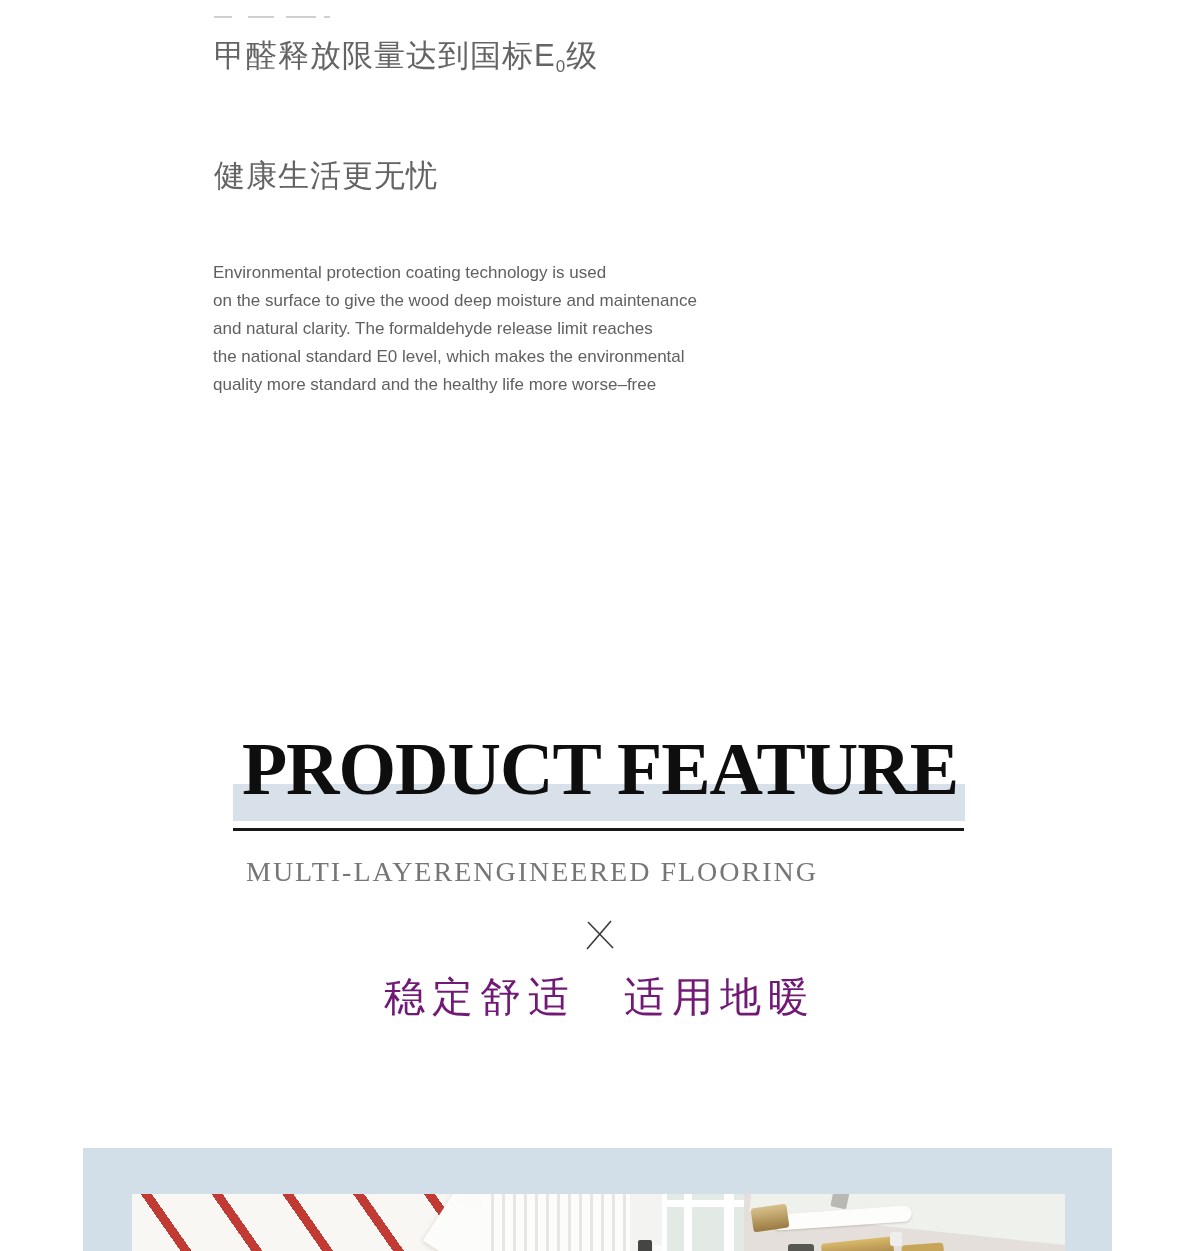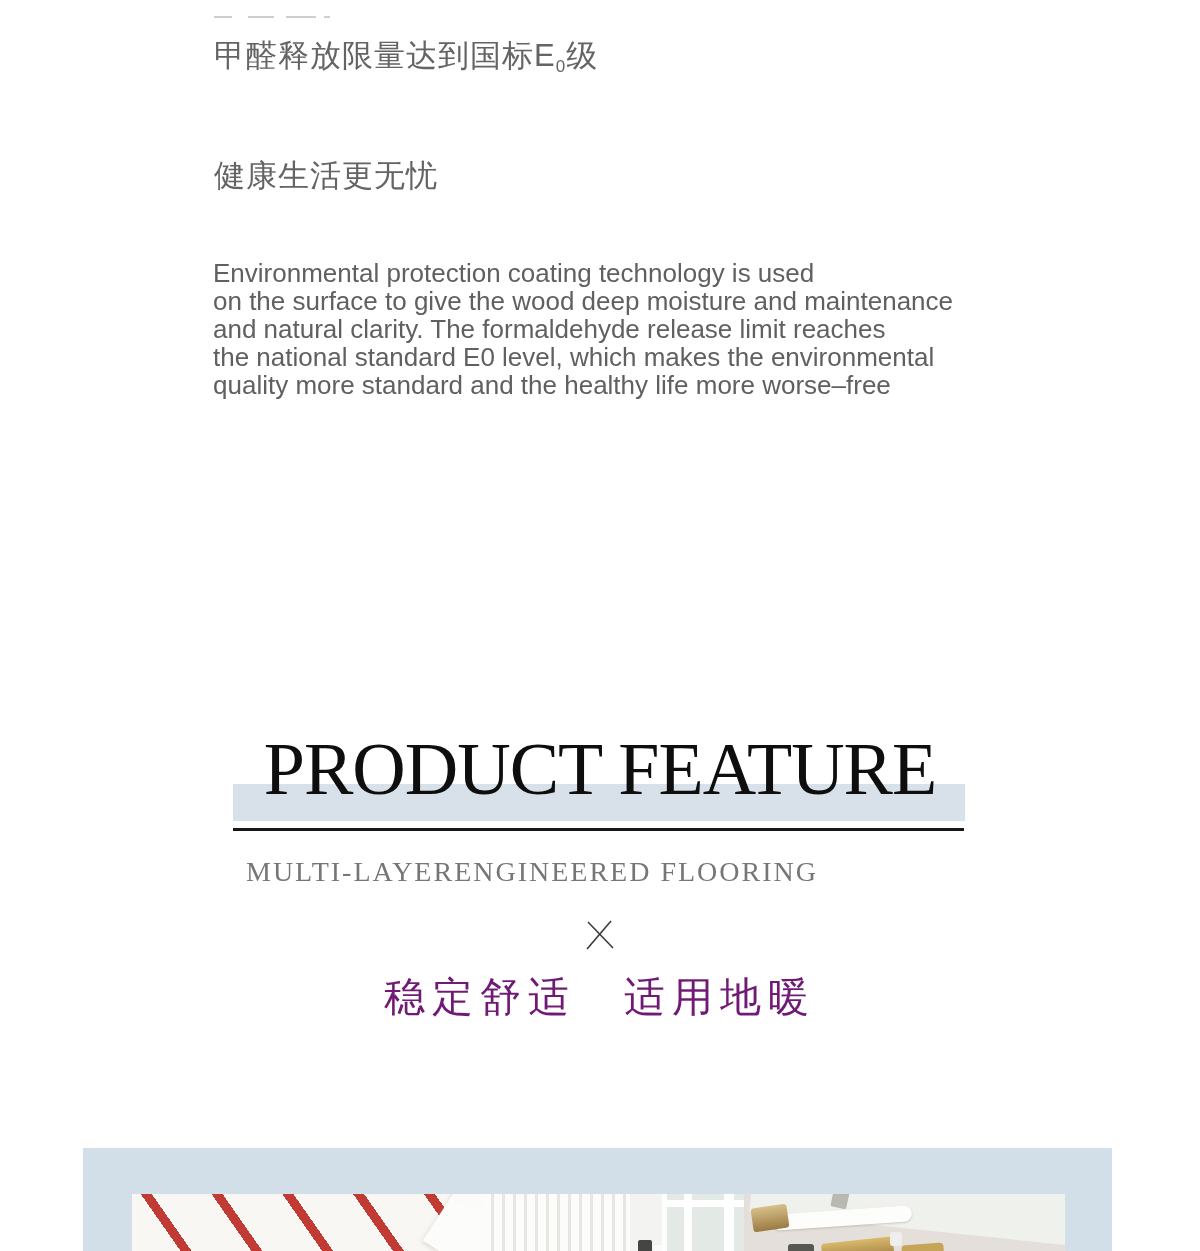"Environmental protection coating" .en-line { font-size: 26px -> 17px }
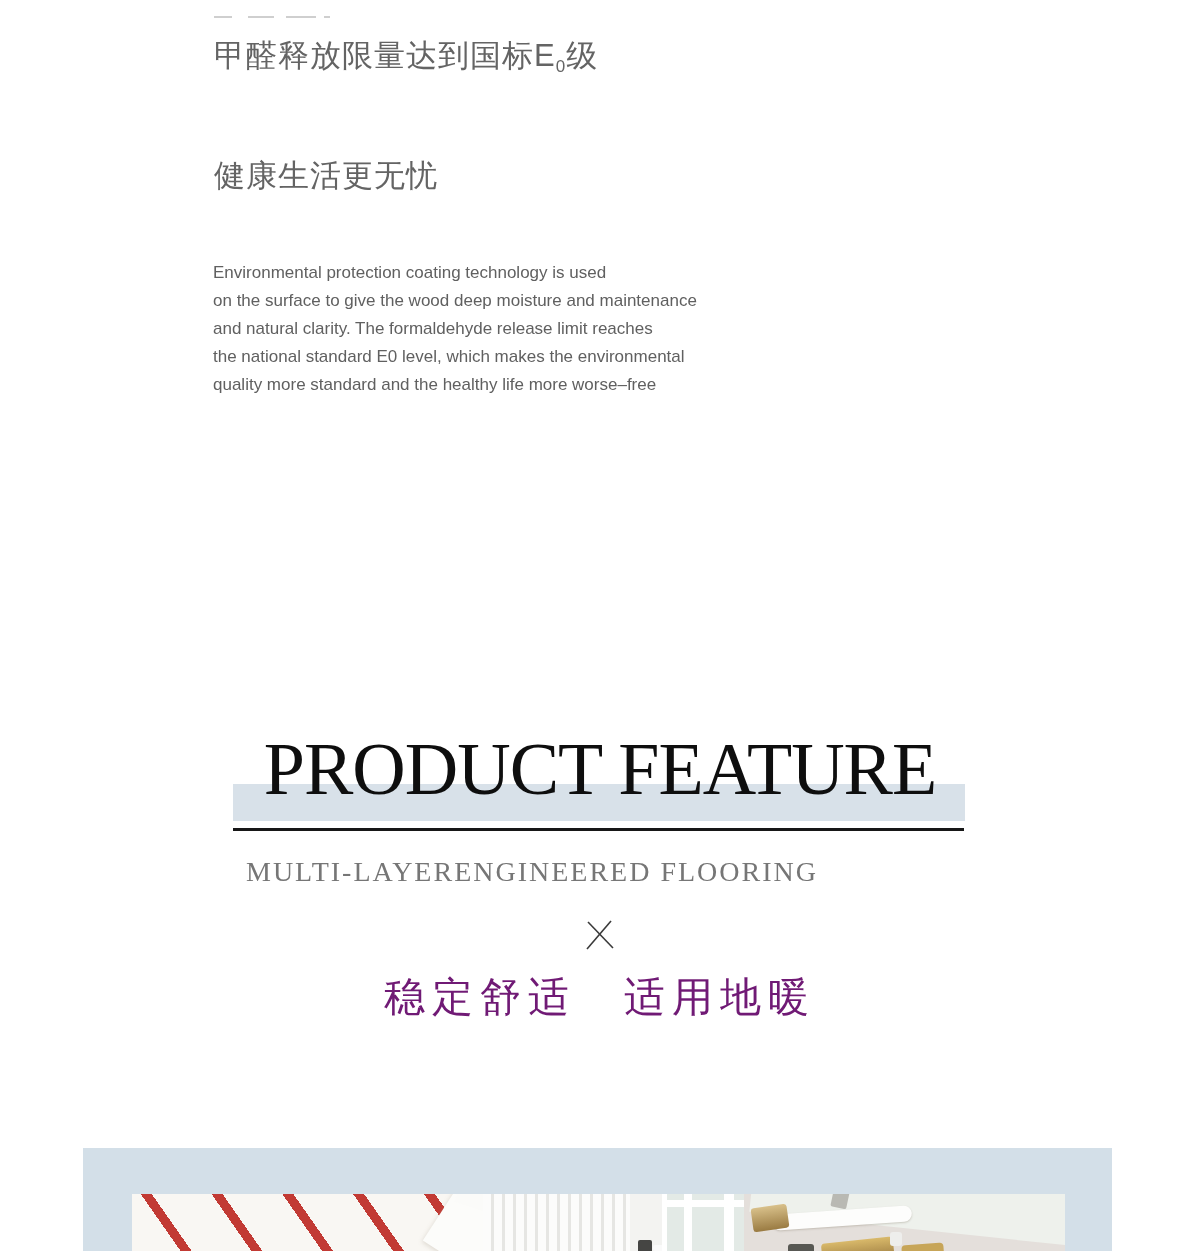"PRODUCT FEATURE" .pf-title { font-weight: normal -> bold }
